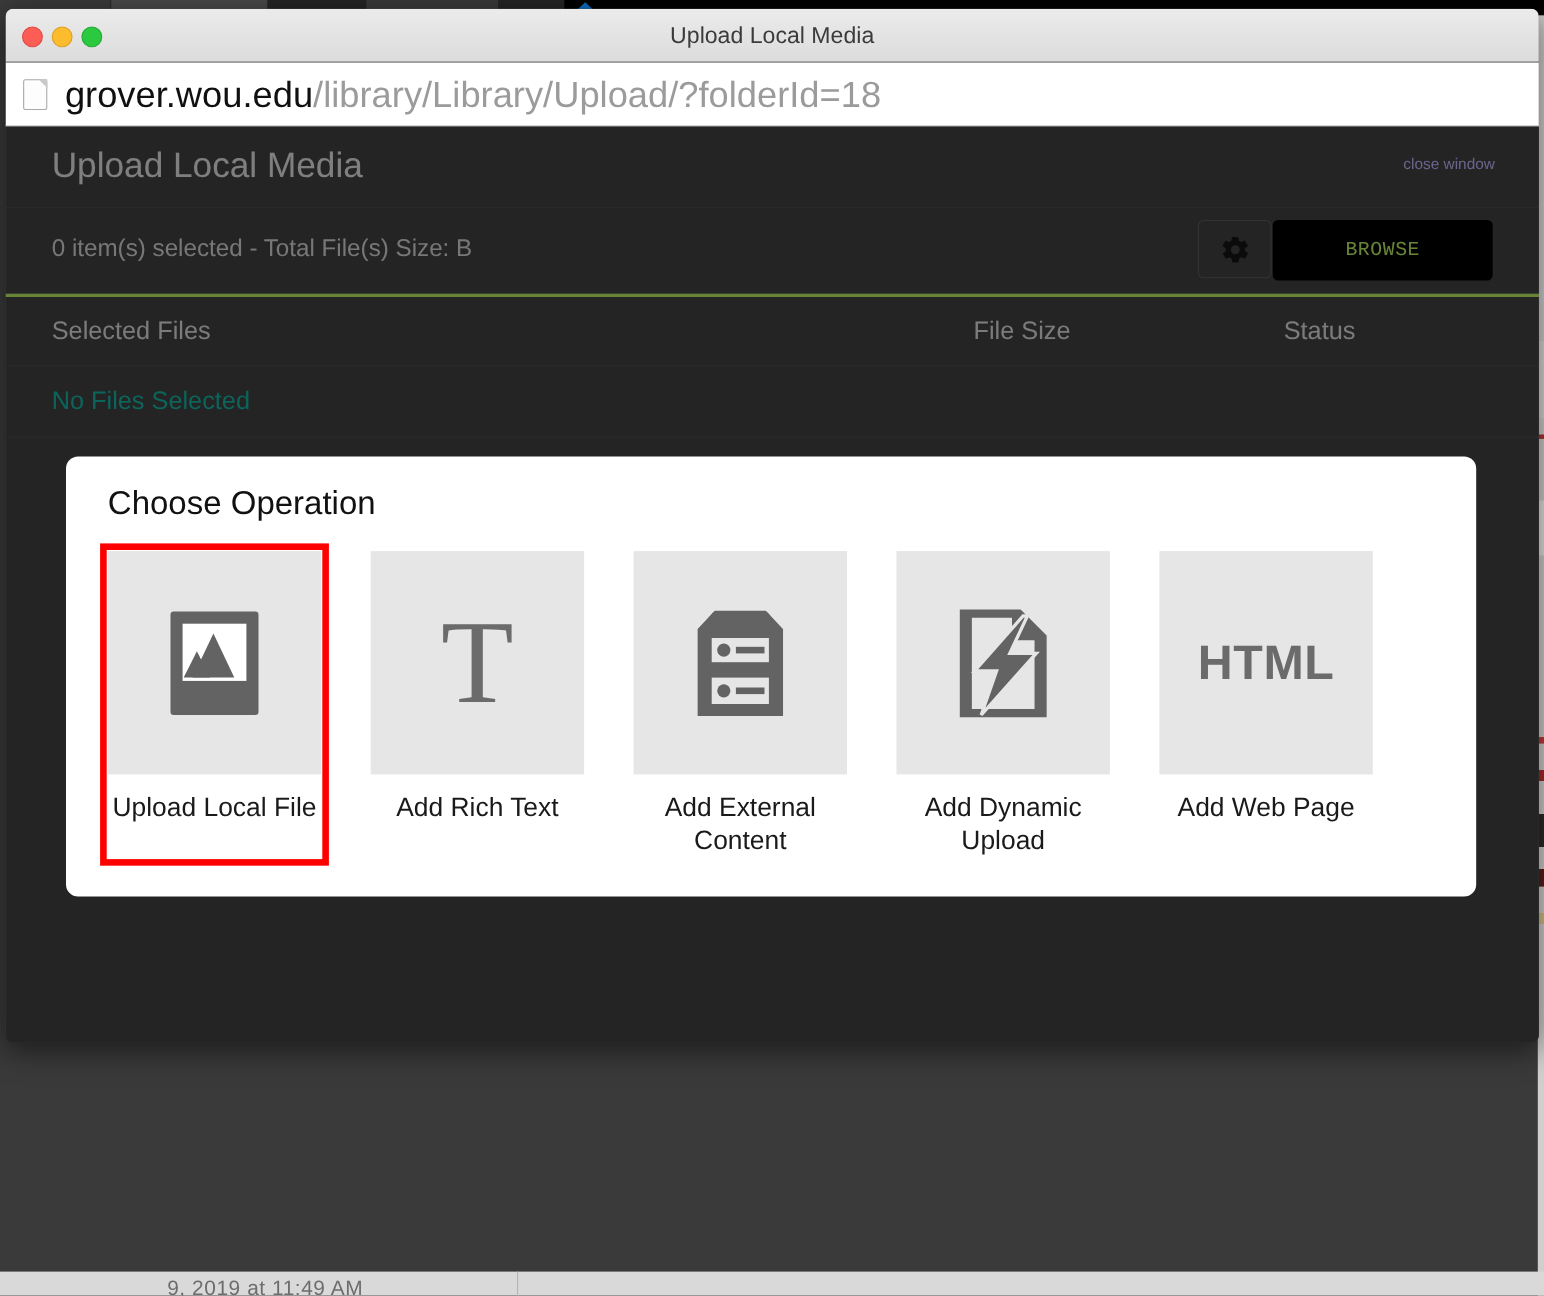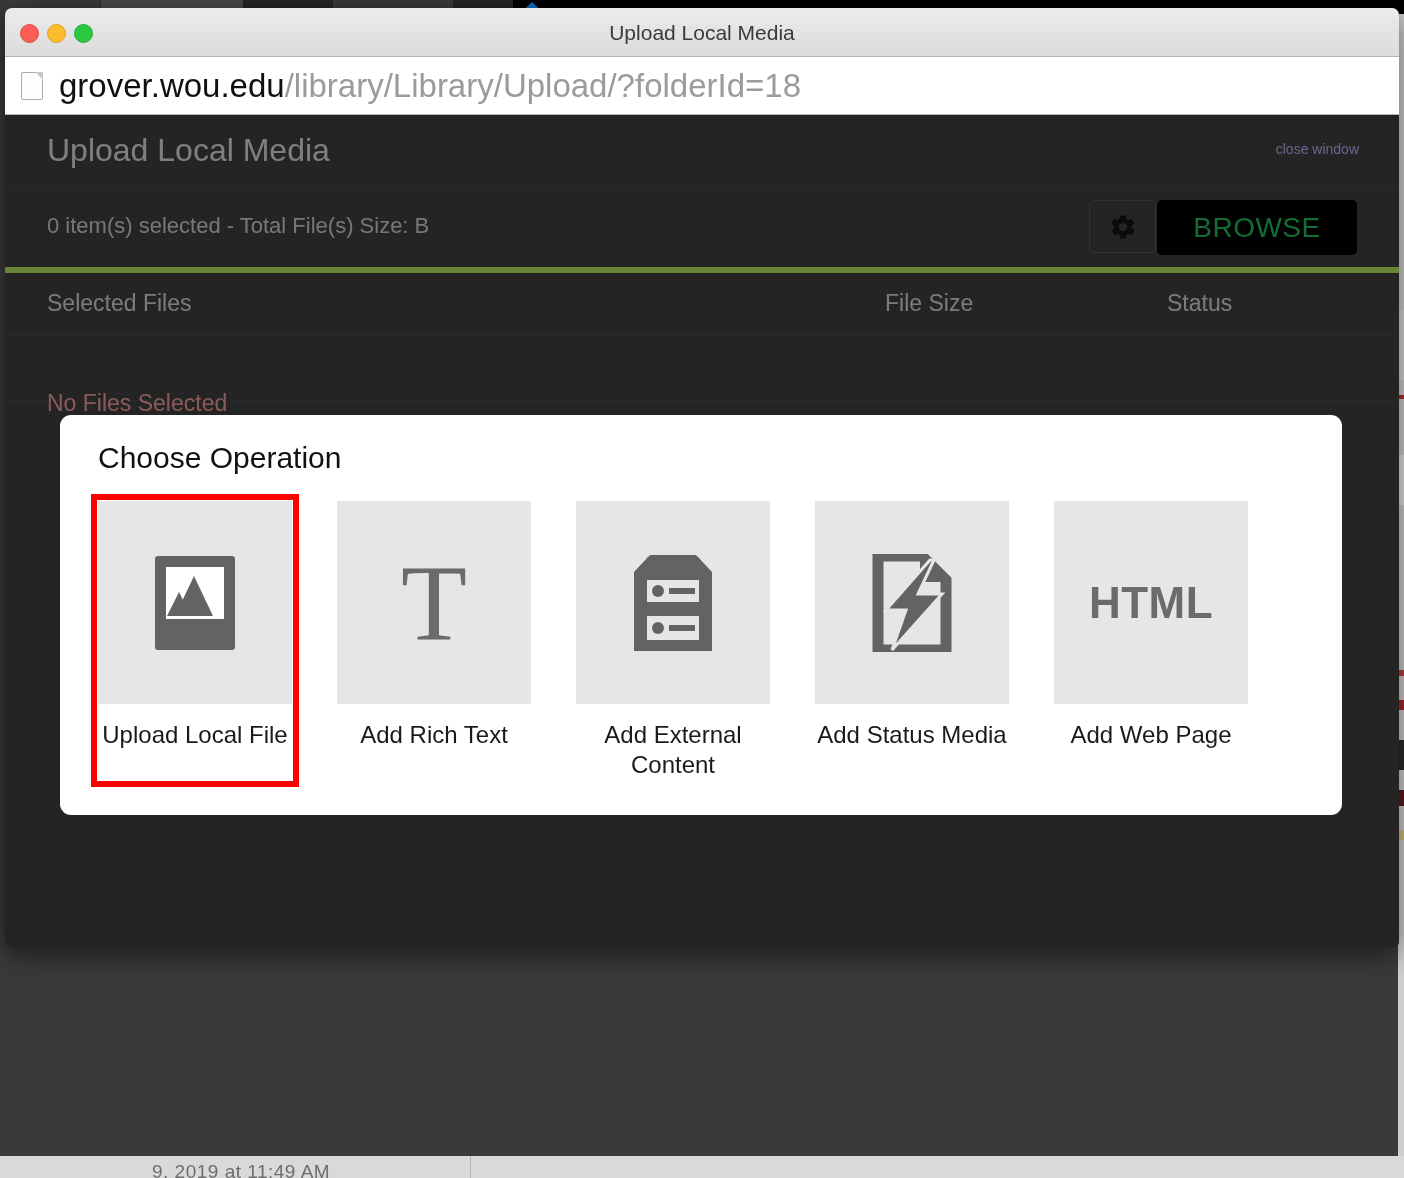"0 item(s) selected - Total" .toolbar-row { border-bottom: 6px solid #bef264 -> 3px solid #bef264 }
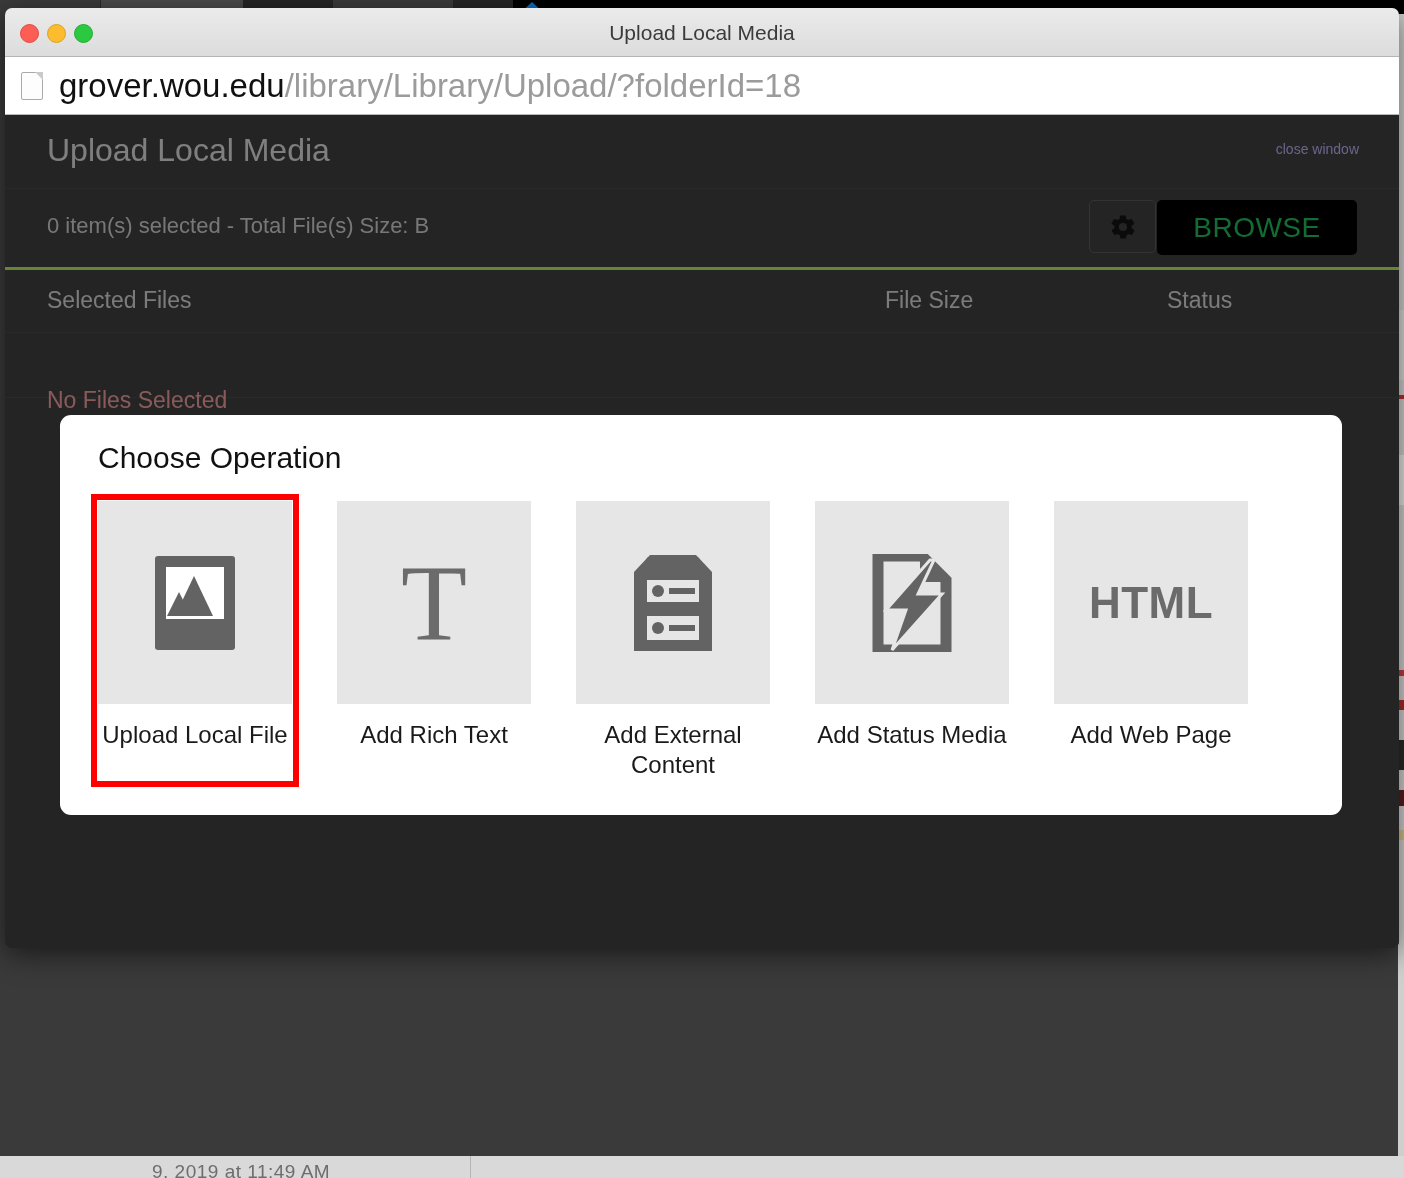"BROWSE" #browse-button { color: #22c55e -> #bef264; font-family: Liberation Sans, sans-serif -> Liberation Mono, monospace; font-size: 28px -> 18px }
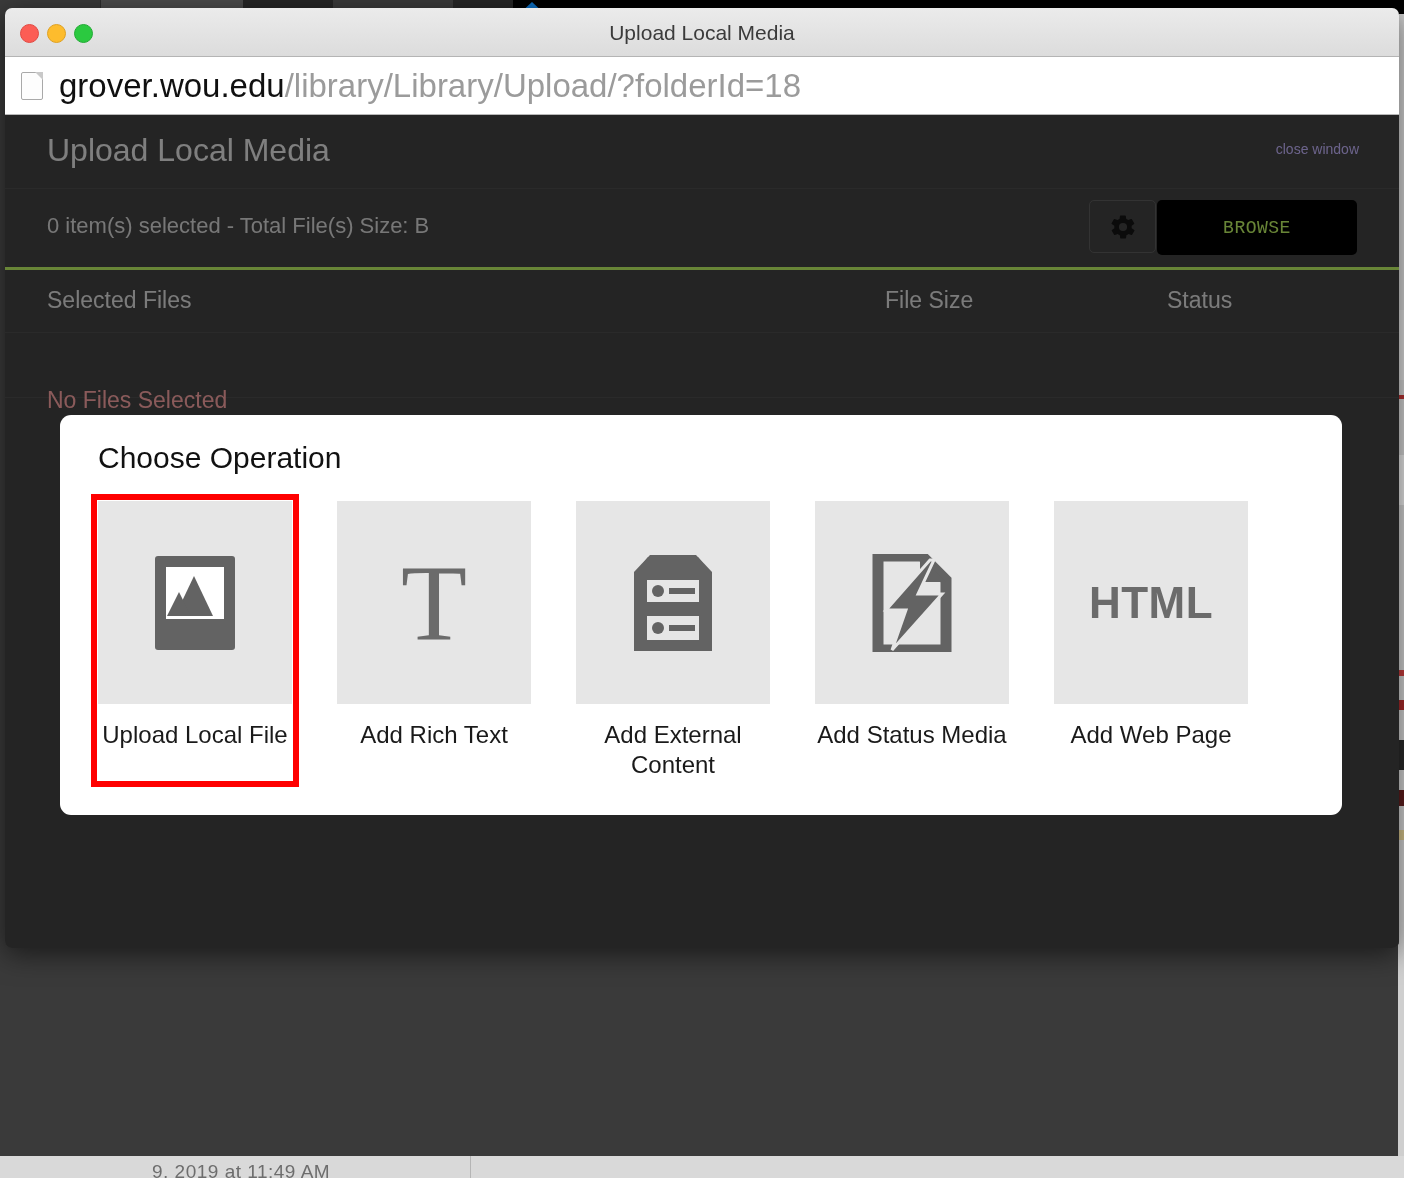"No Files Selected" .table-row .col { color: #fca5a5 -> #14b8a6; margin-top: 36px -> none }
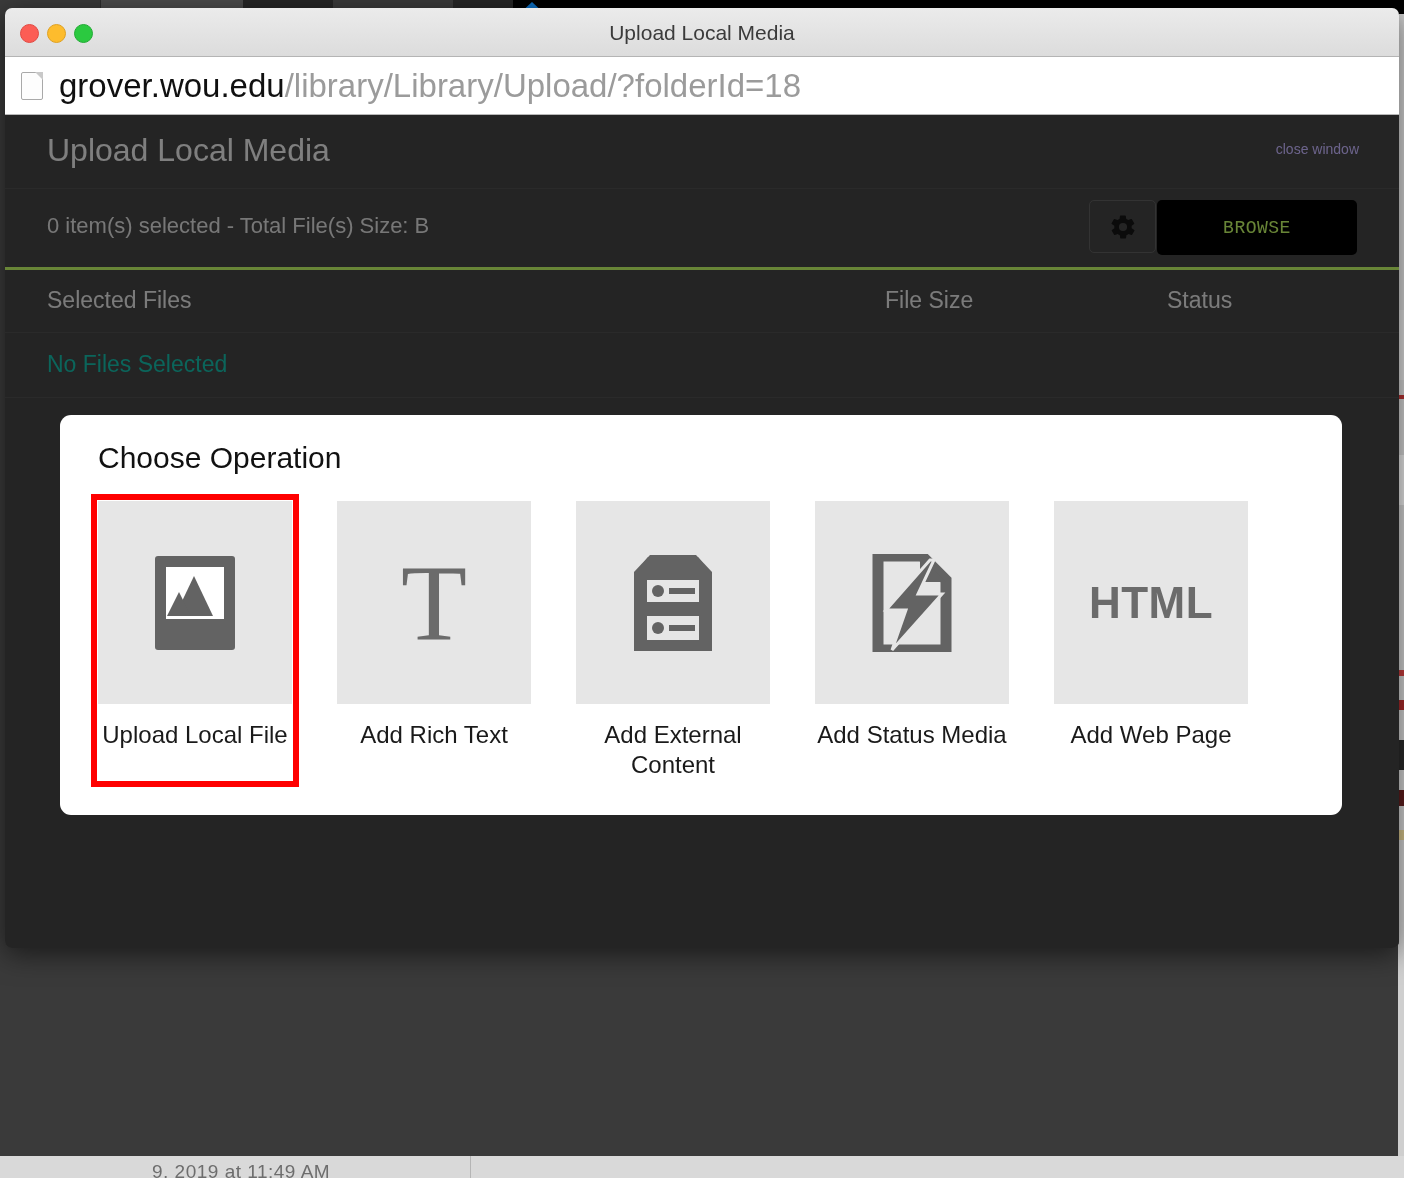"Add Status Media" span.op-label { text: Status Media -> Dynamic Upload }
